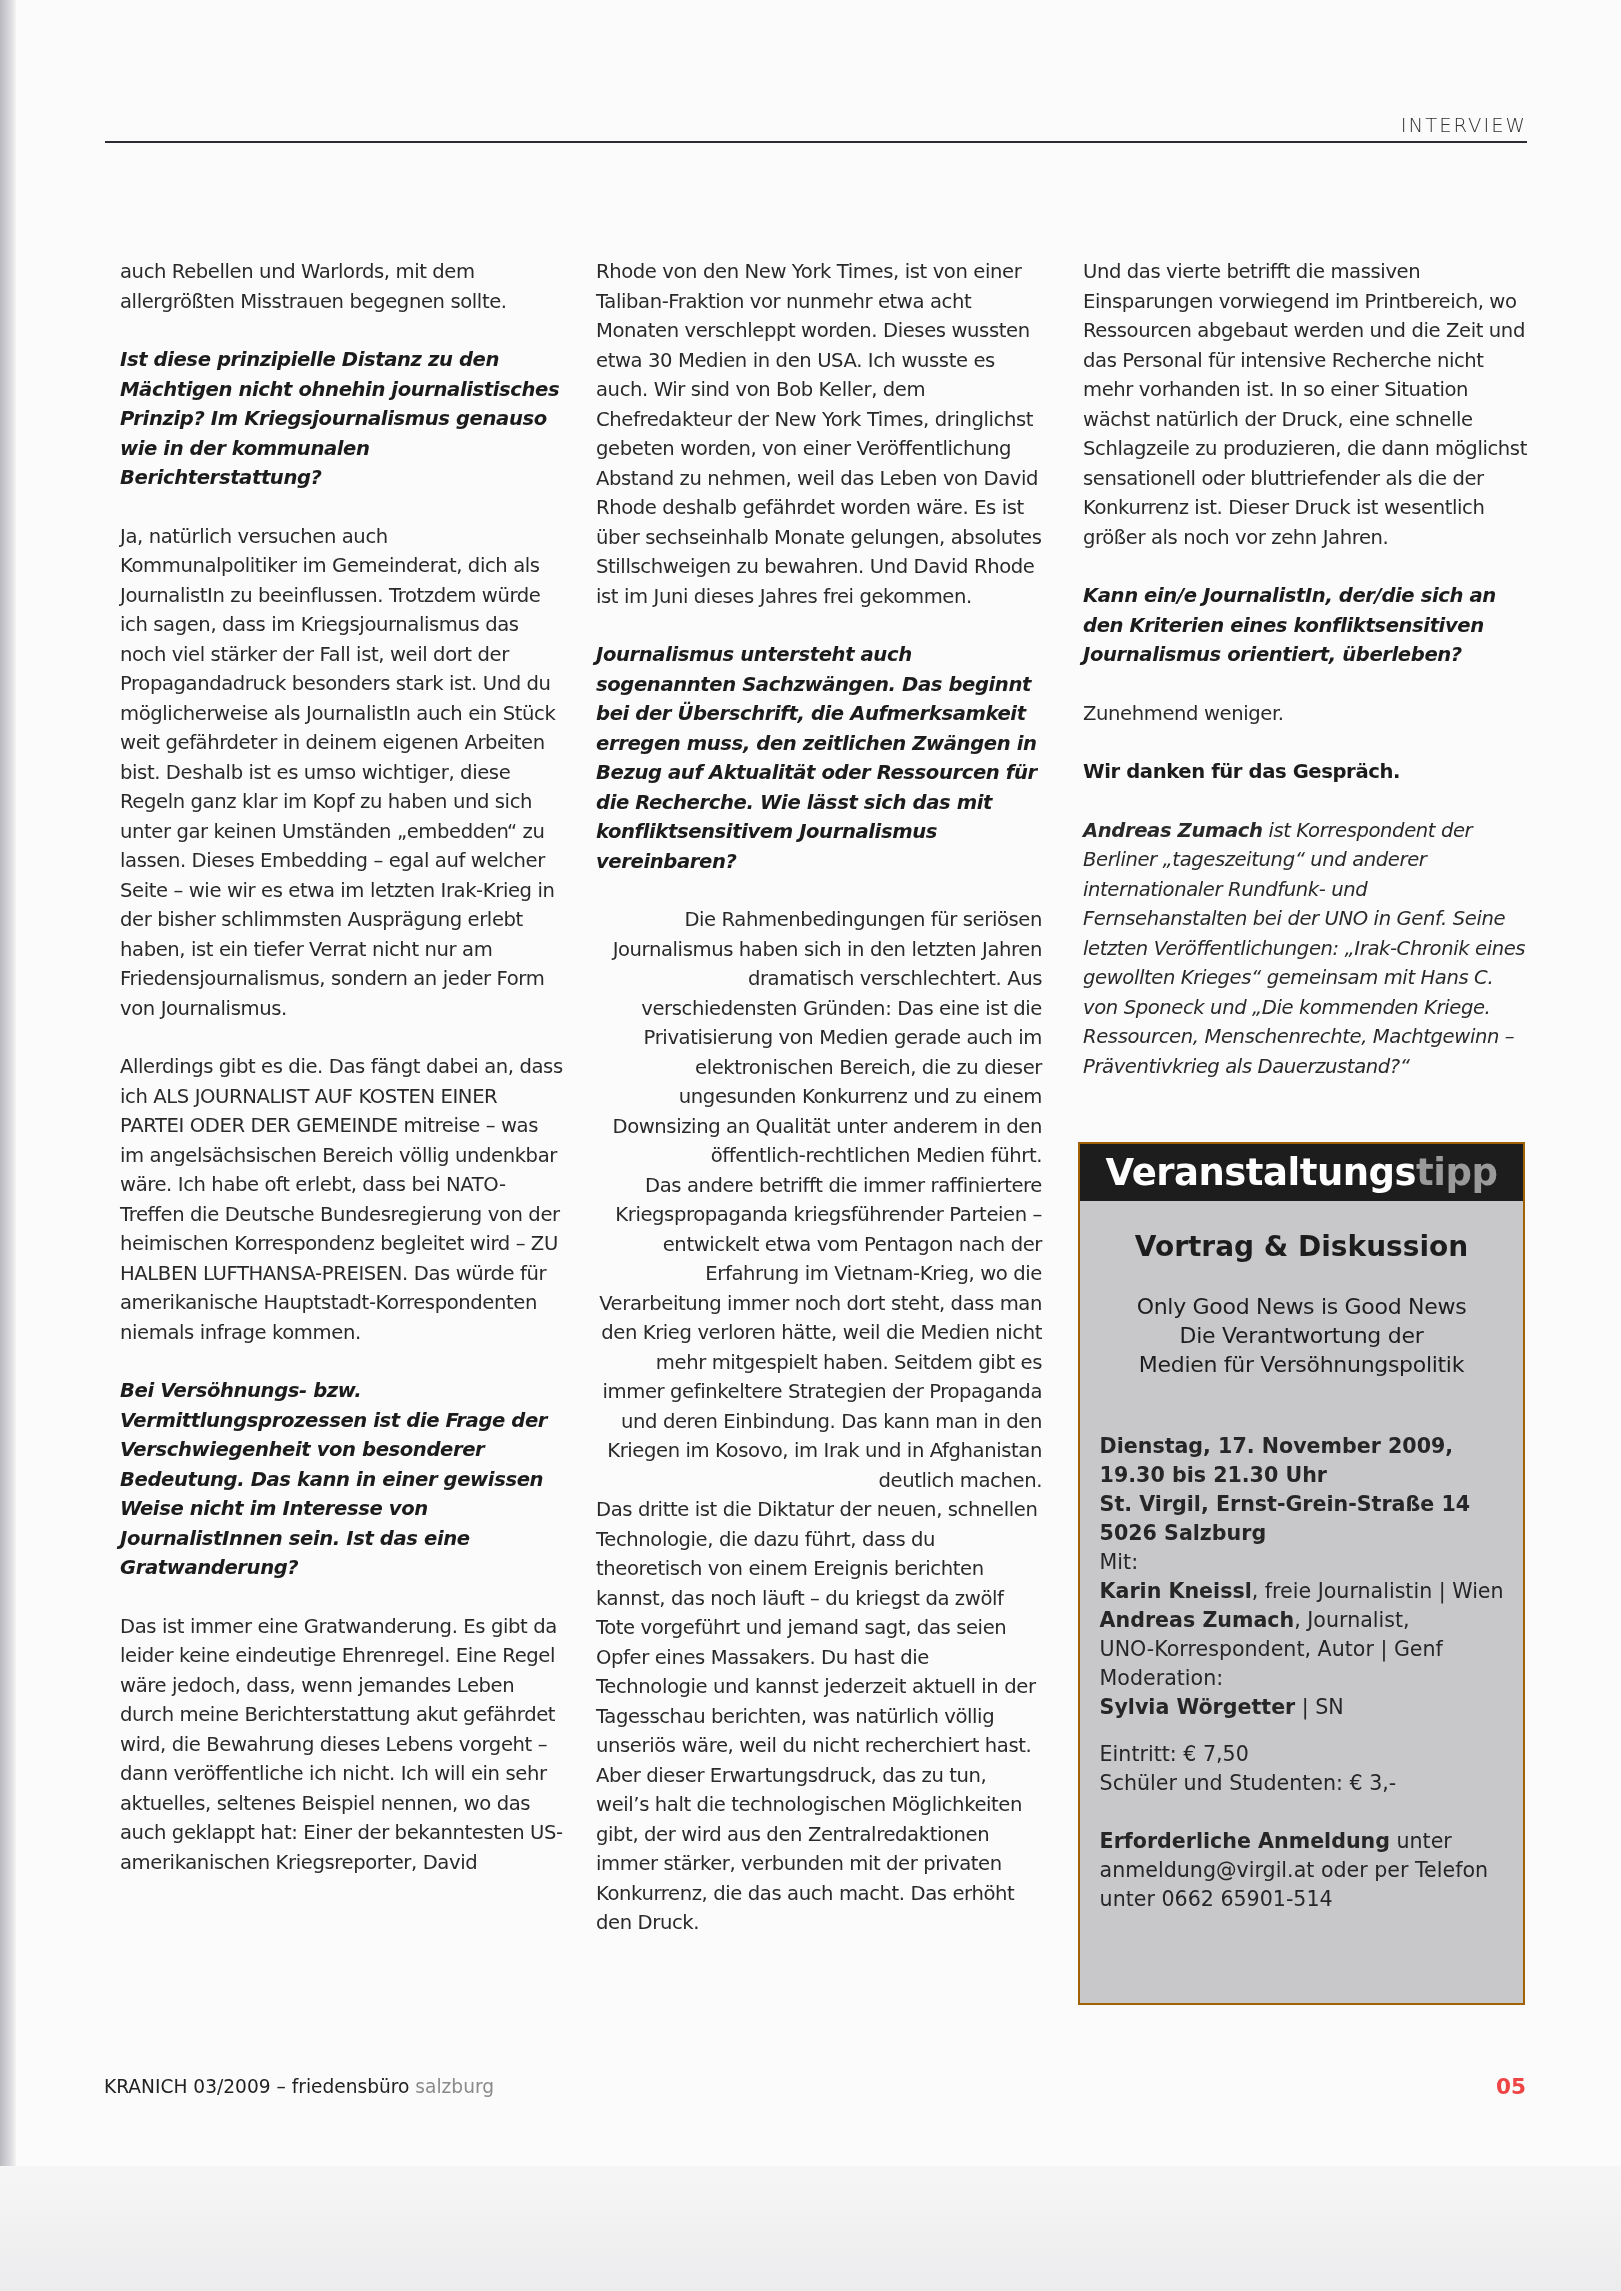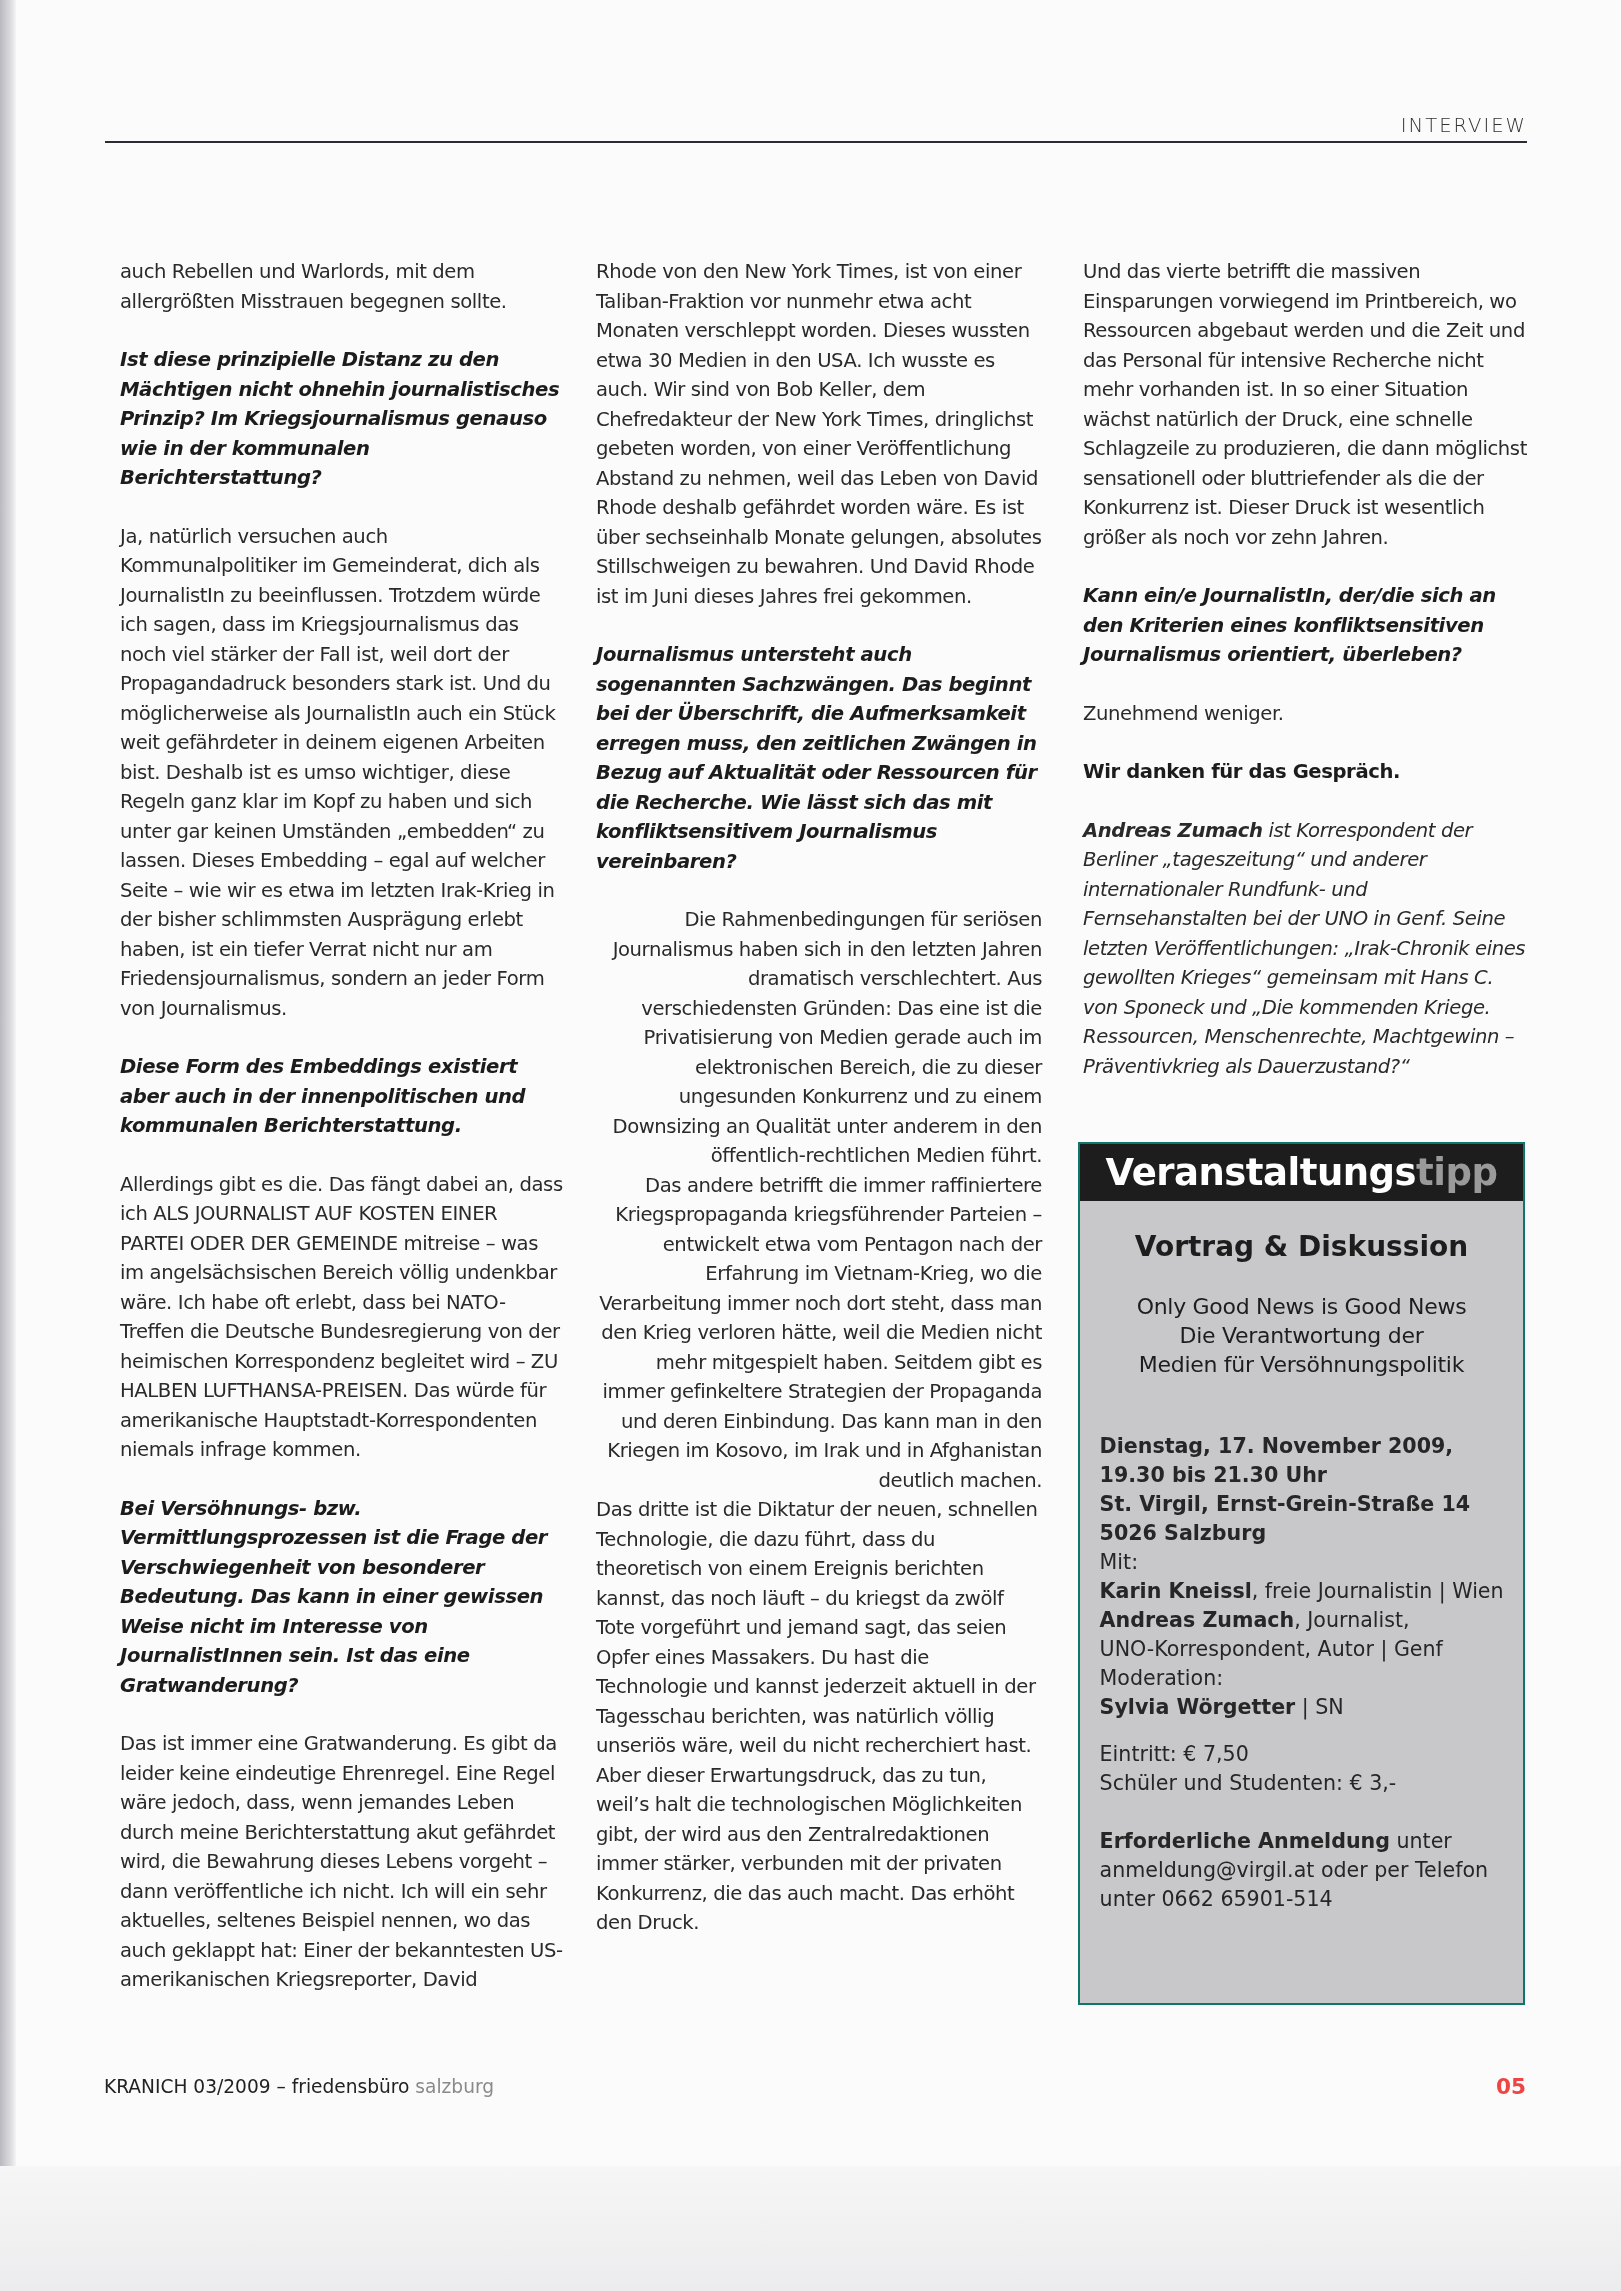"Diese Form des Embeddings existiert" p.q { html: <p>Diese Form des Embeddings existiert aber auch in der innenpolitischen und kommunalen Berichterstattung.</p> -> none }
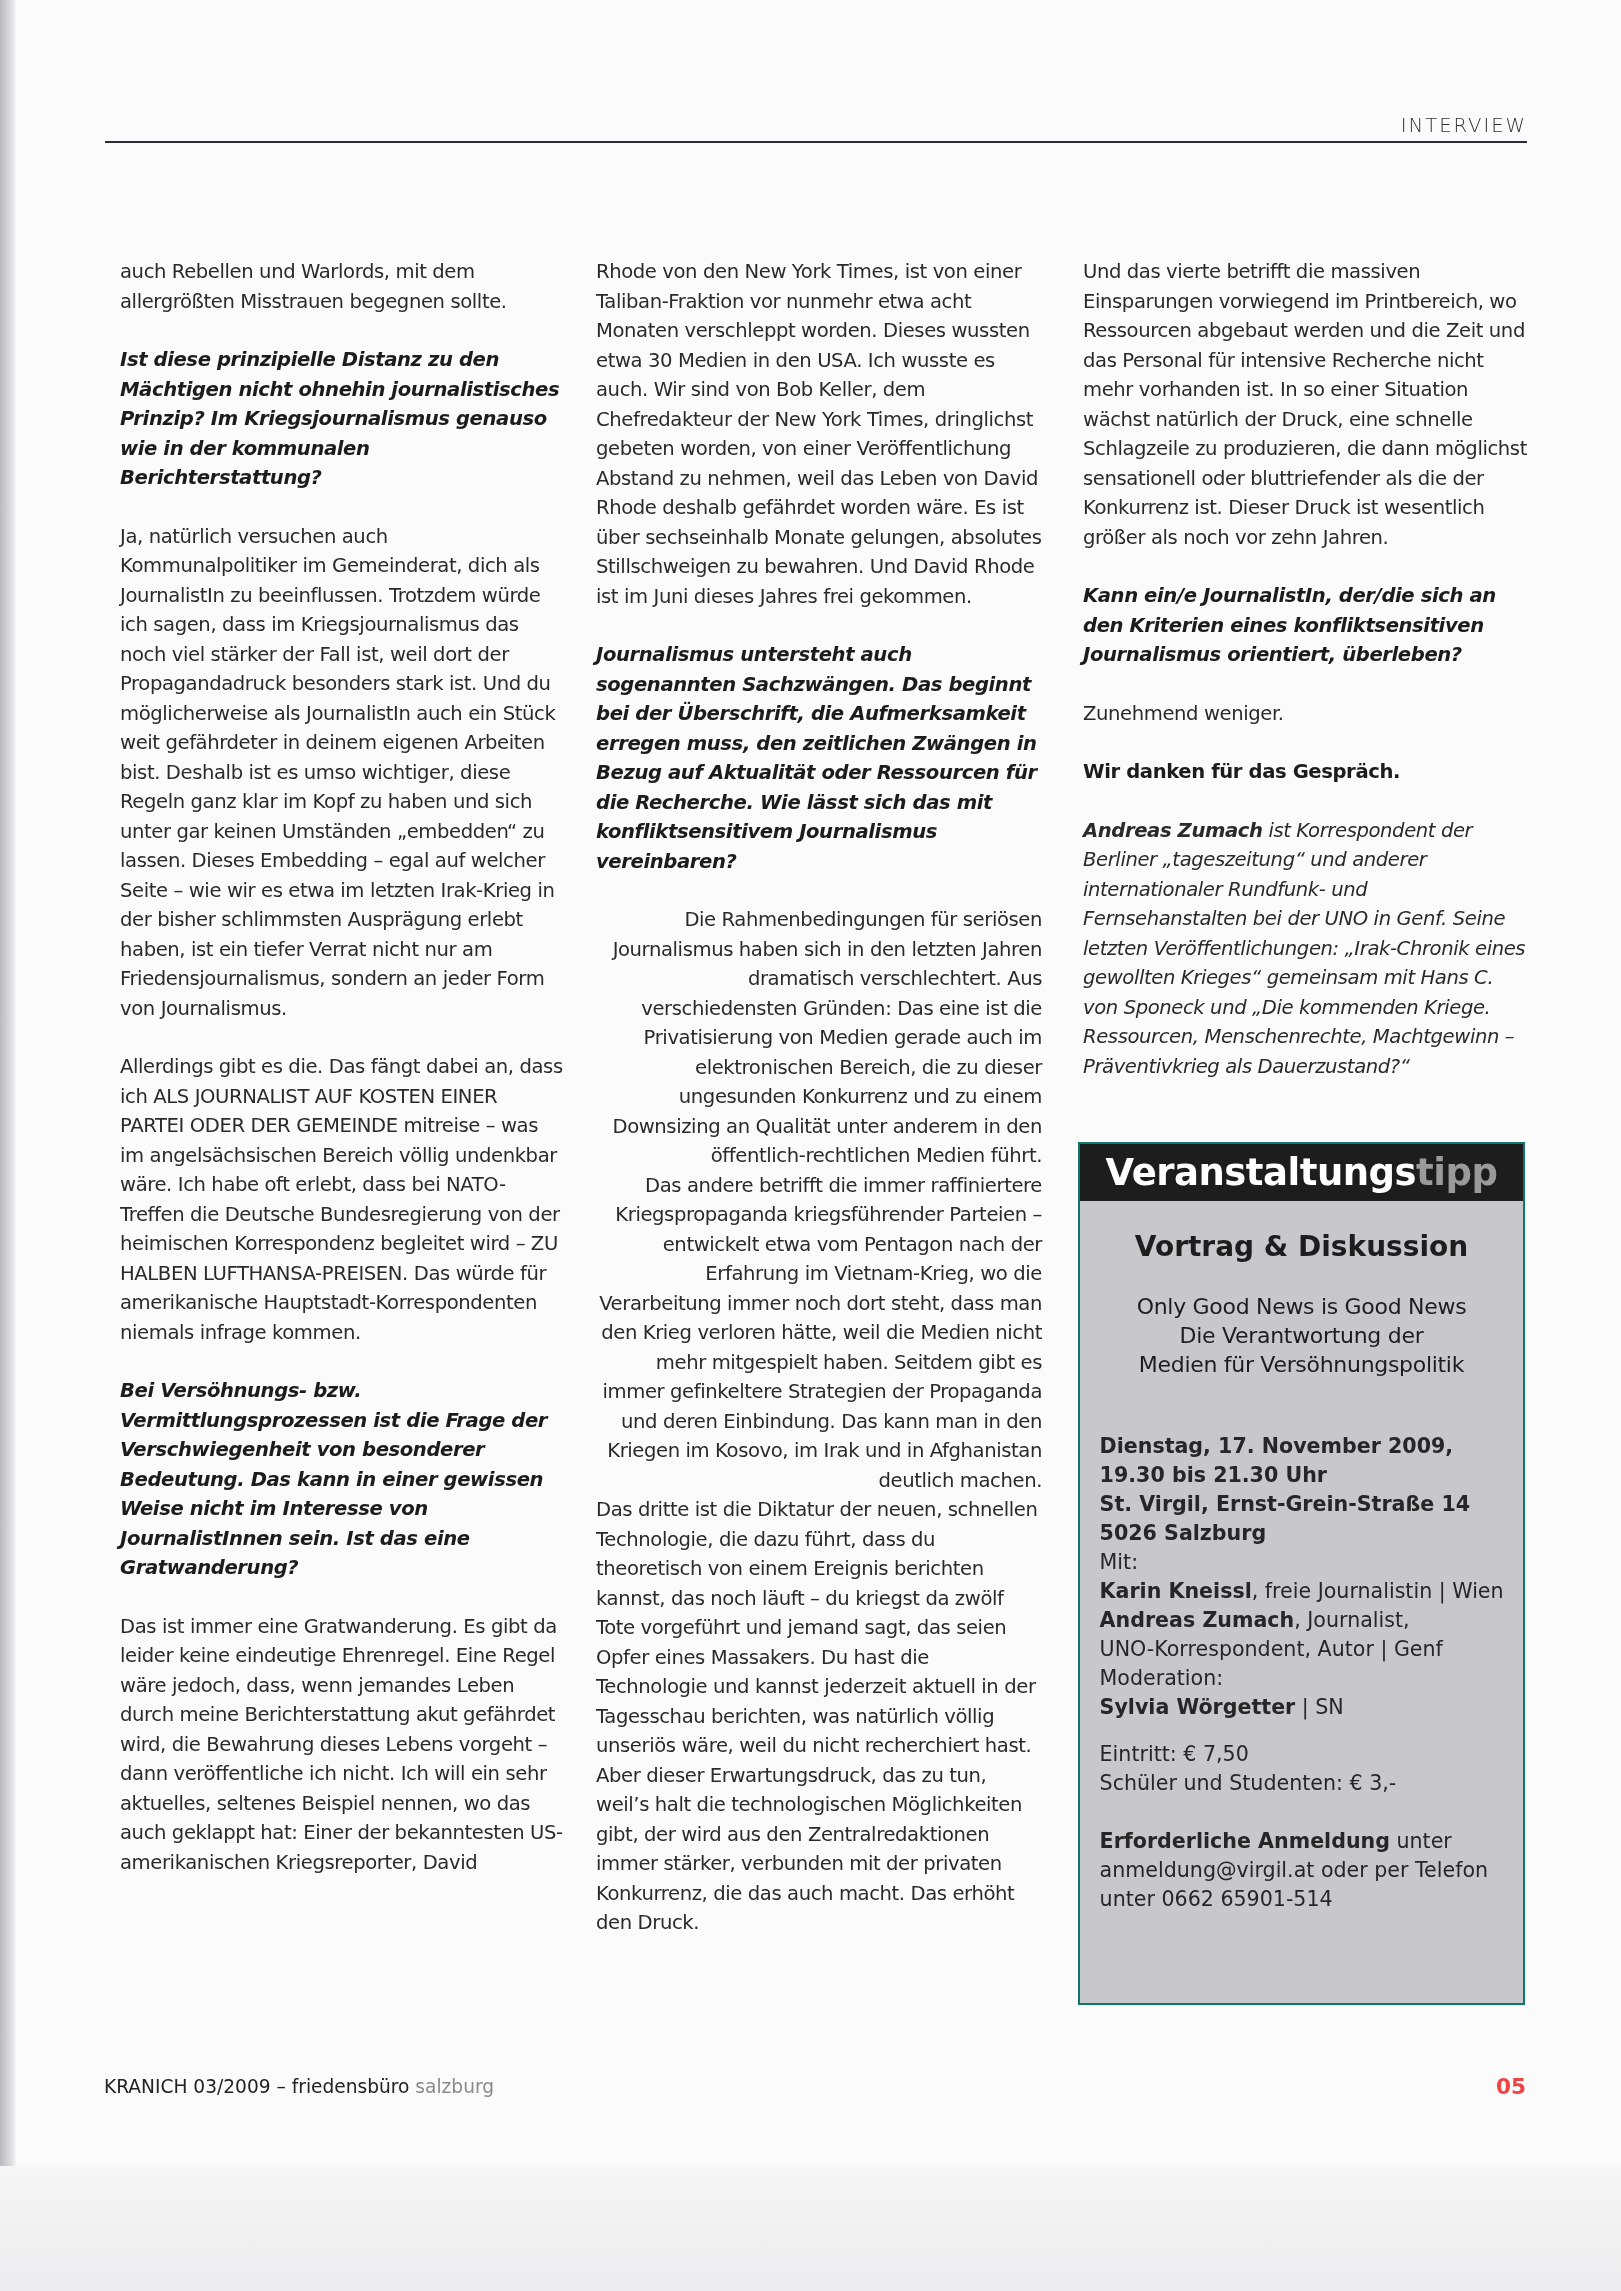"Veranstaltungstipp" .event-box { border: 2px solid #0f766e -> 2px solid #a16207 }
